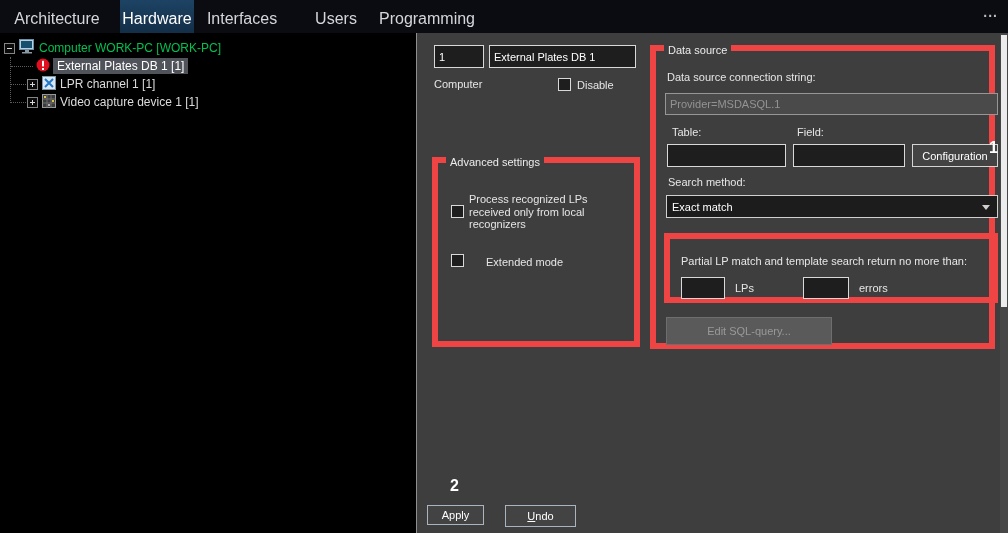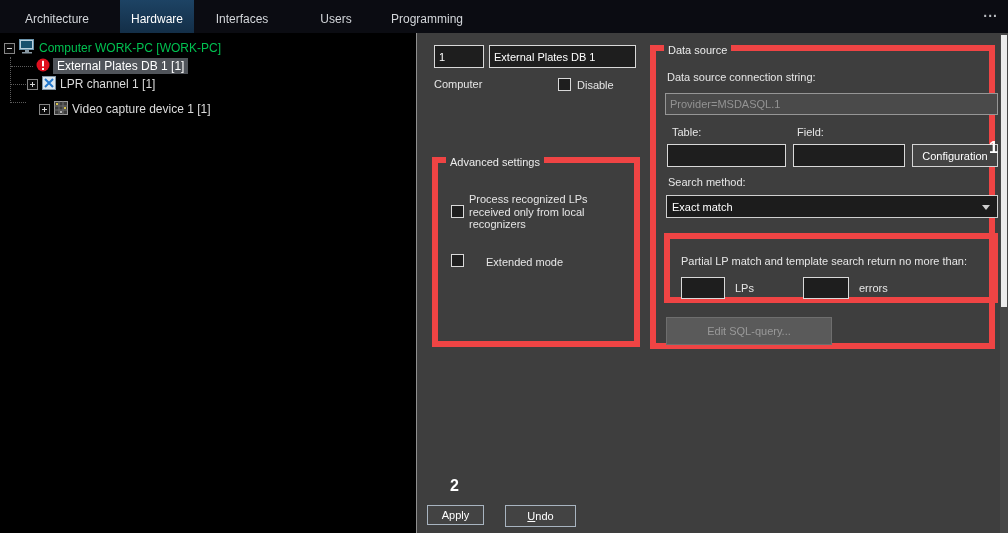"Architecture" .tab { font-size: 12px -> 16px }
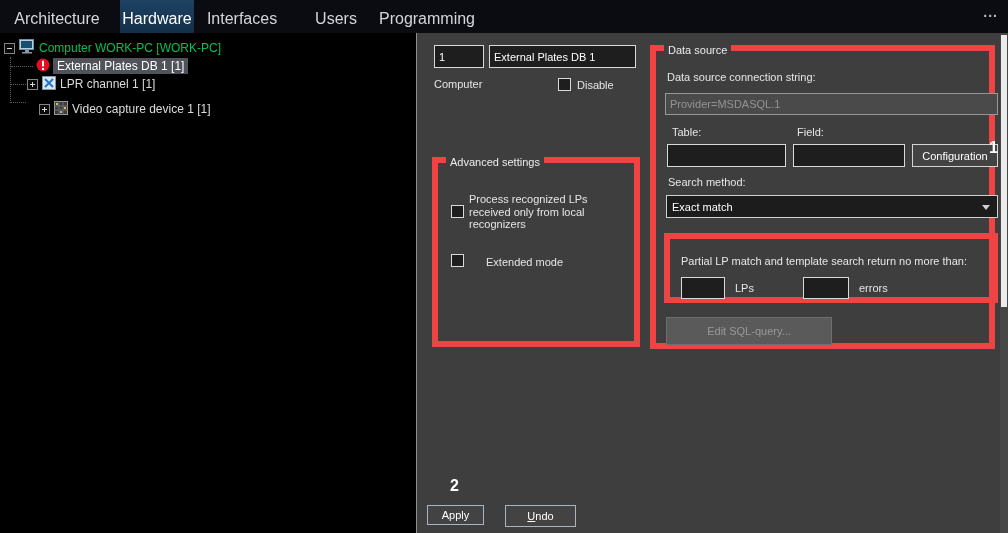"Video capture device 1 [1]" div.tree-row { margin-left: 12px -> none; top: 67px -> 60px }
